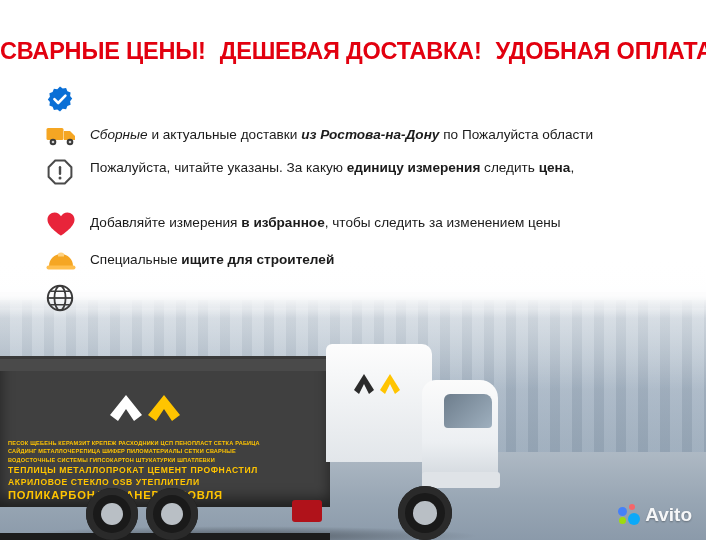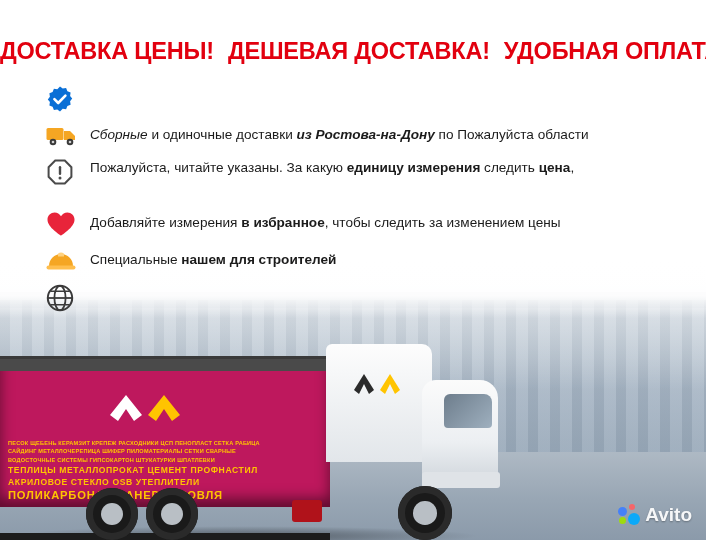"ДОСТАВКА ЦЕНЫ!" span { text: ДОСТАВКА -> СВАРНЫЕ }
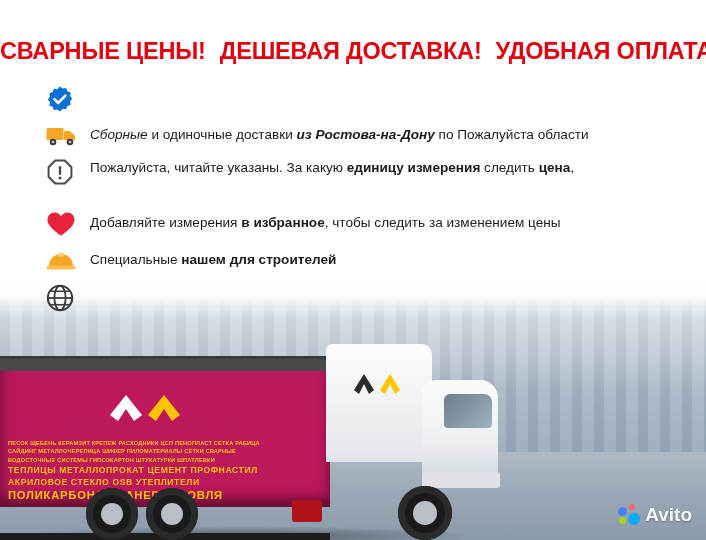"и одиночные доставки" span { text: одиночные -> актуальные }
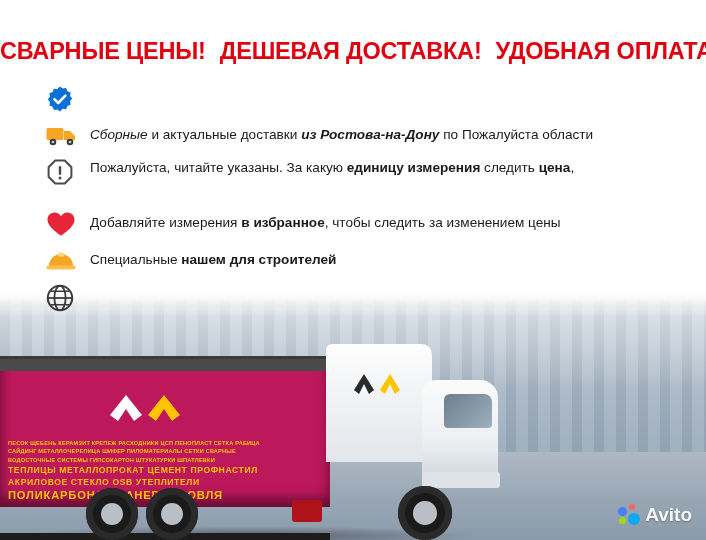"нашем для строителей" b { text: нашем -> ищите }
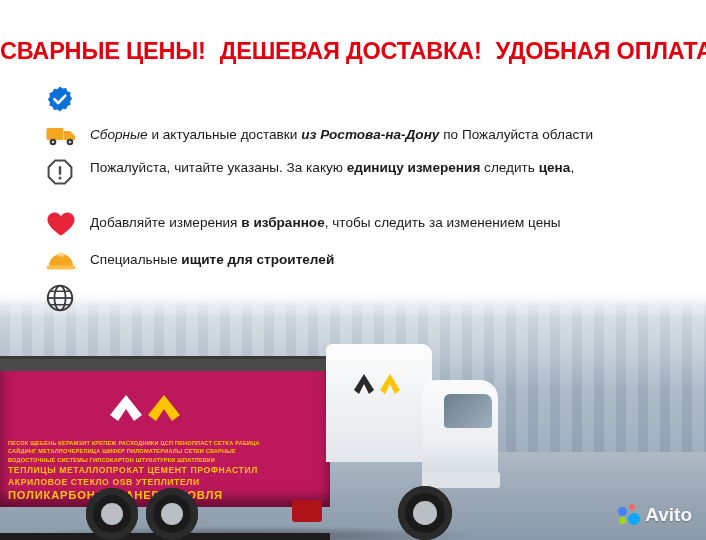"ТЕПЛИЦЫ МЕТАЛЛОПРОКАТ ЦЕМЕНТ ПРОФНАСТИЛ" .cargo-box { background: #be185d -> #404040 }
